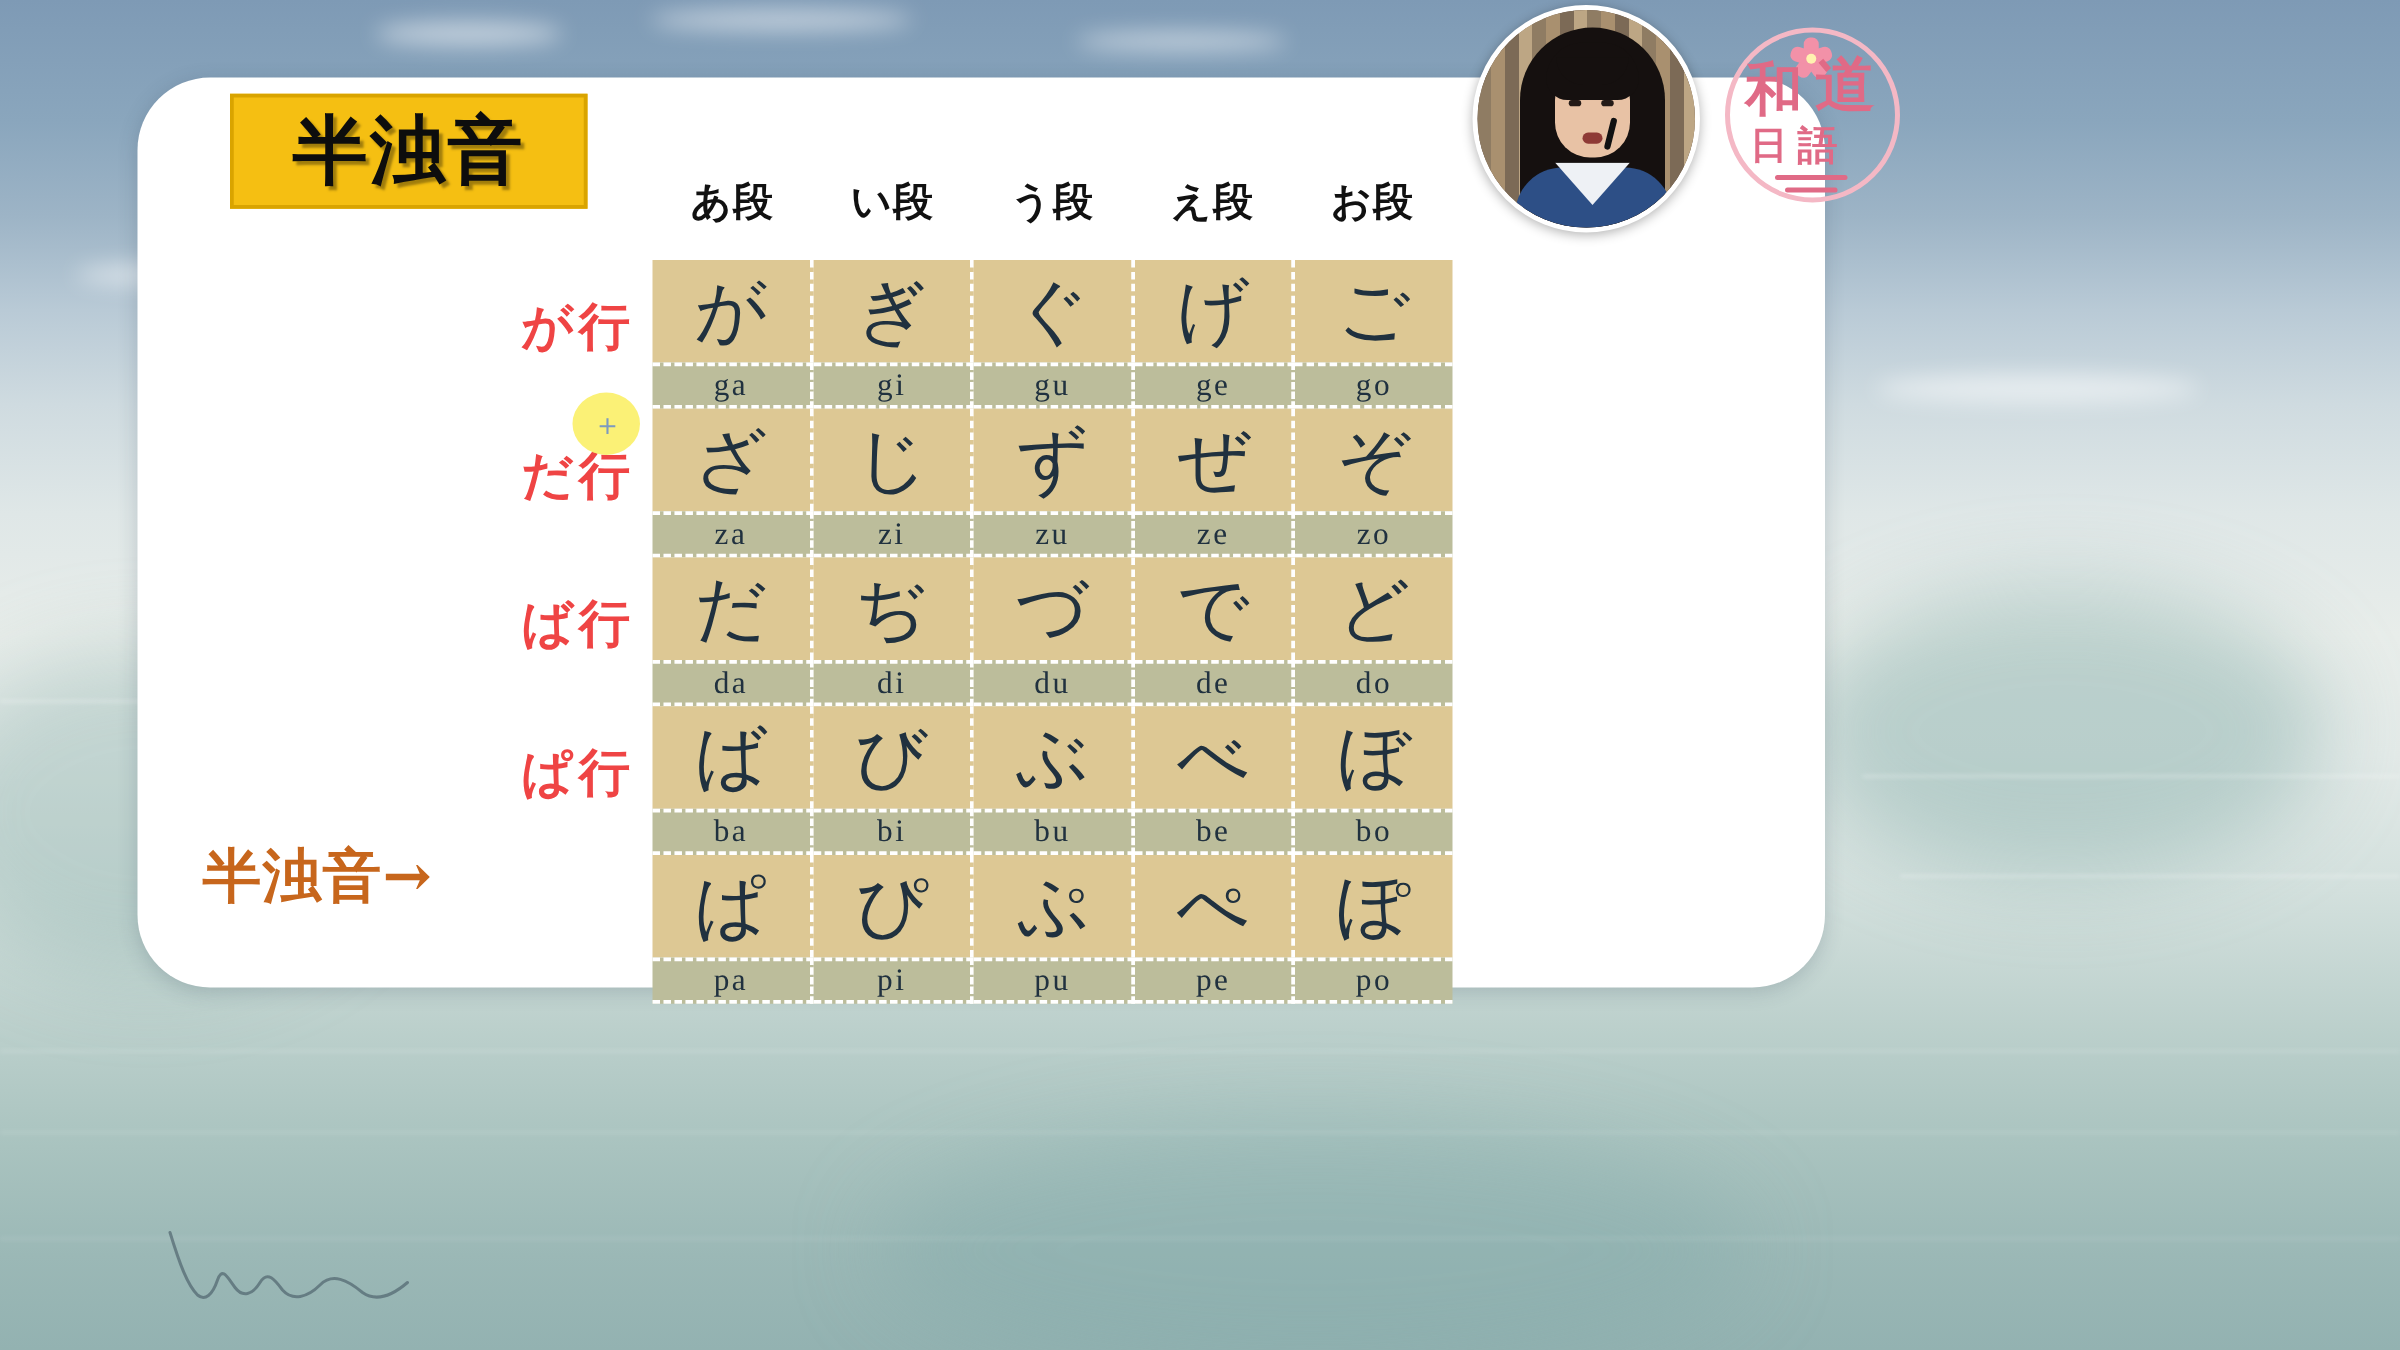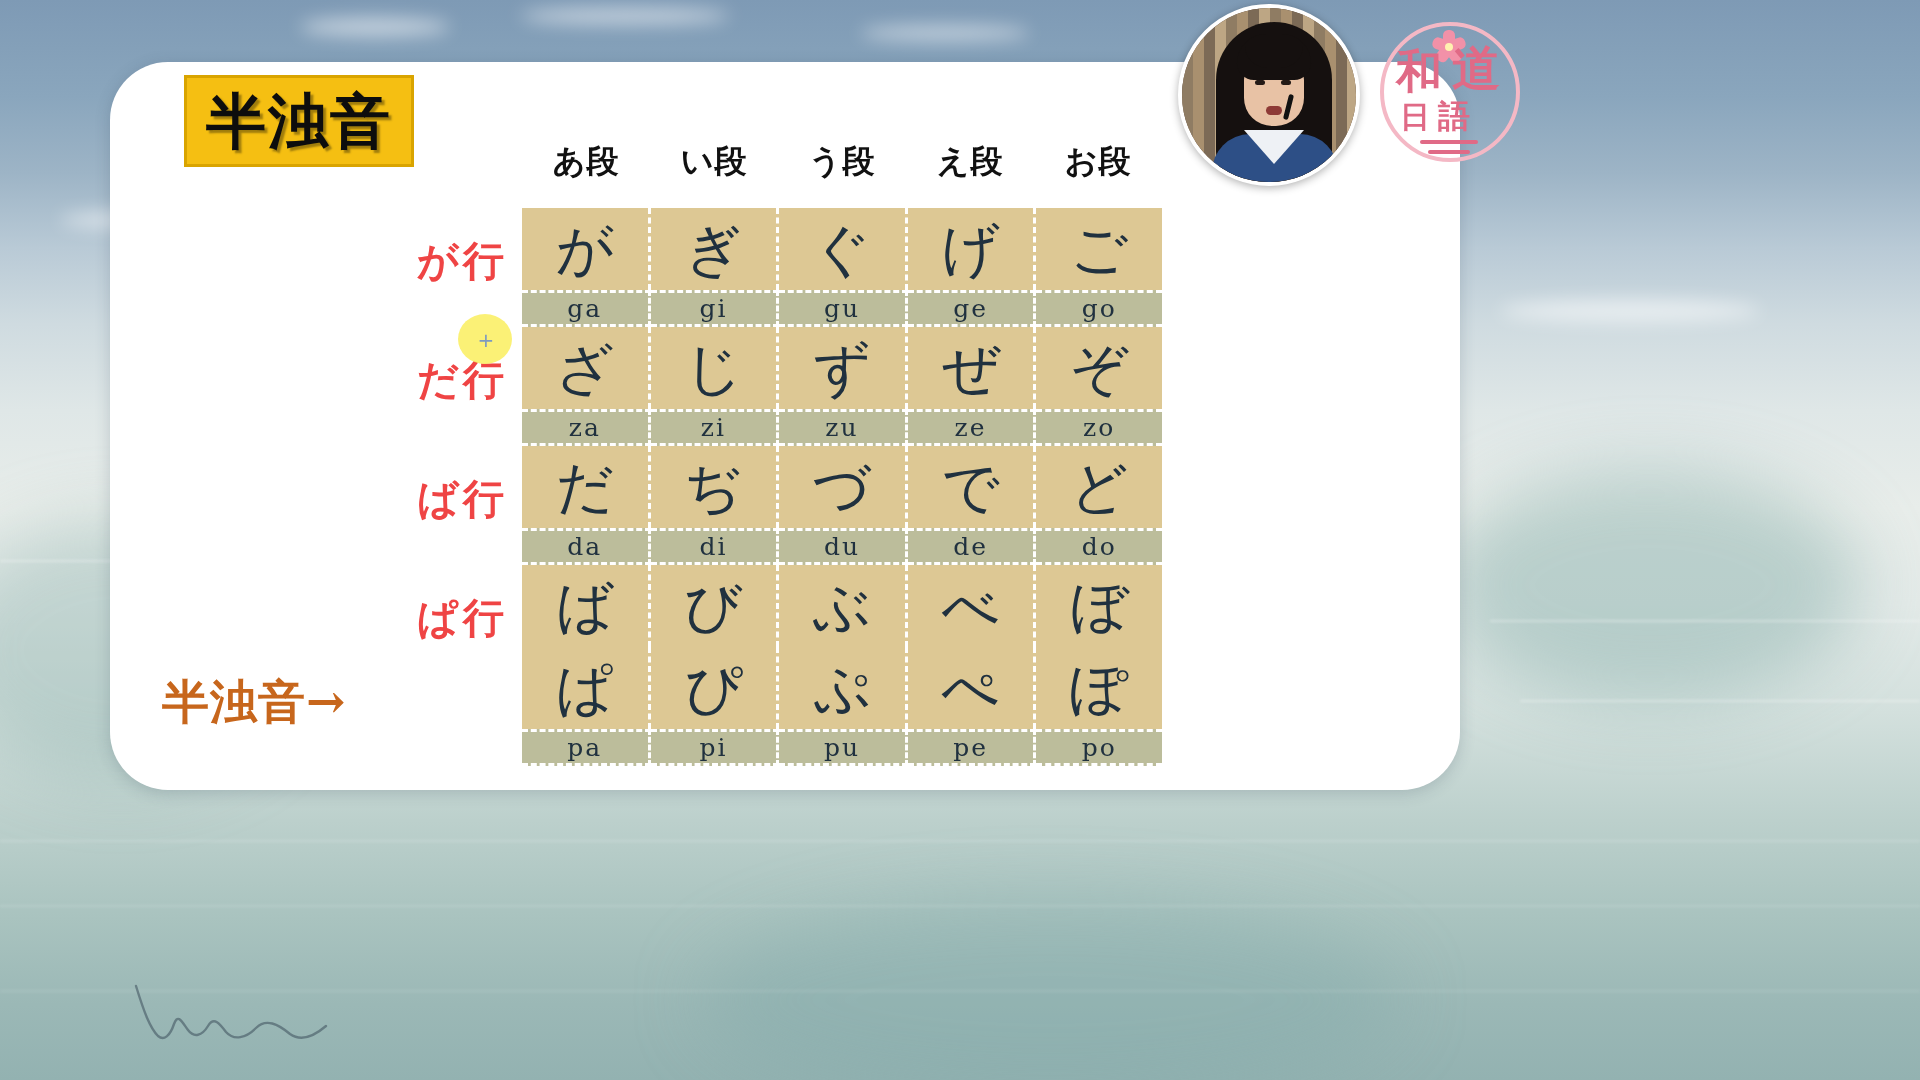"半浊音" #title-badge { width: 230px -> 286px }
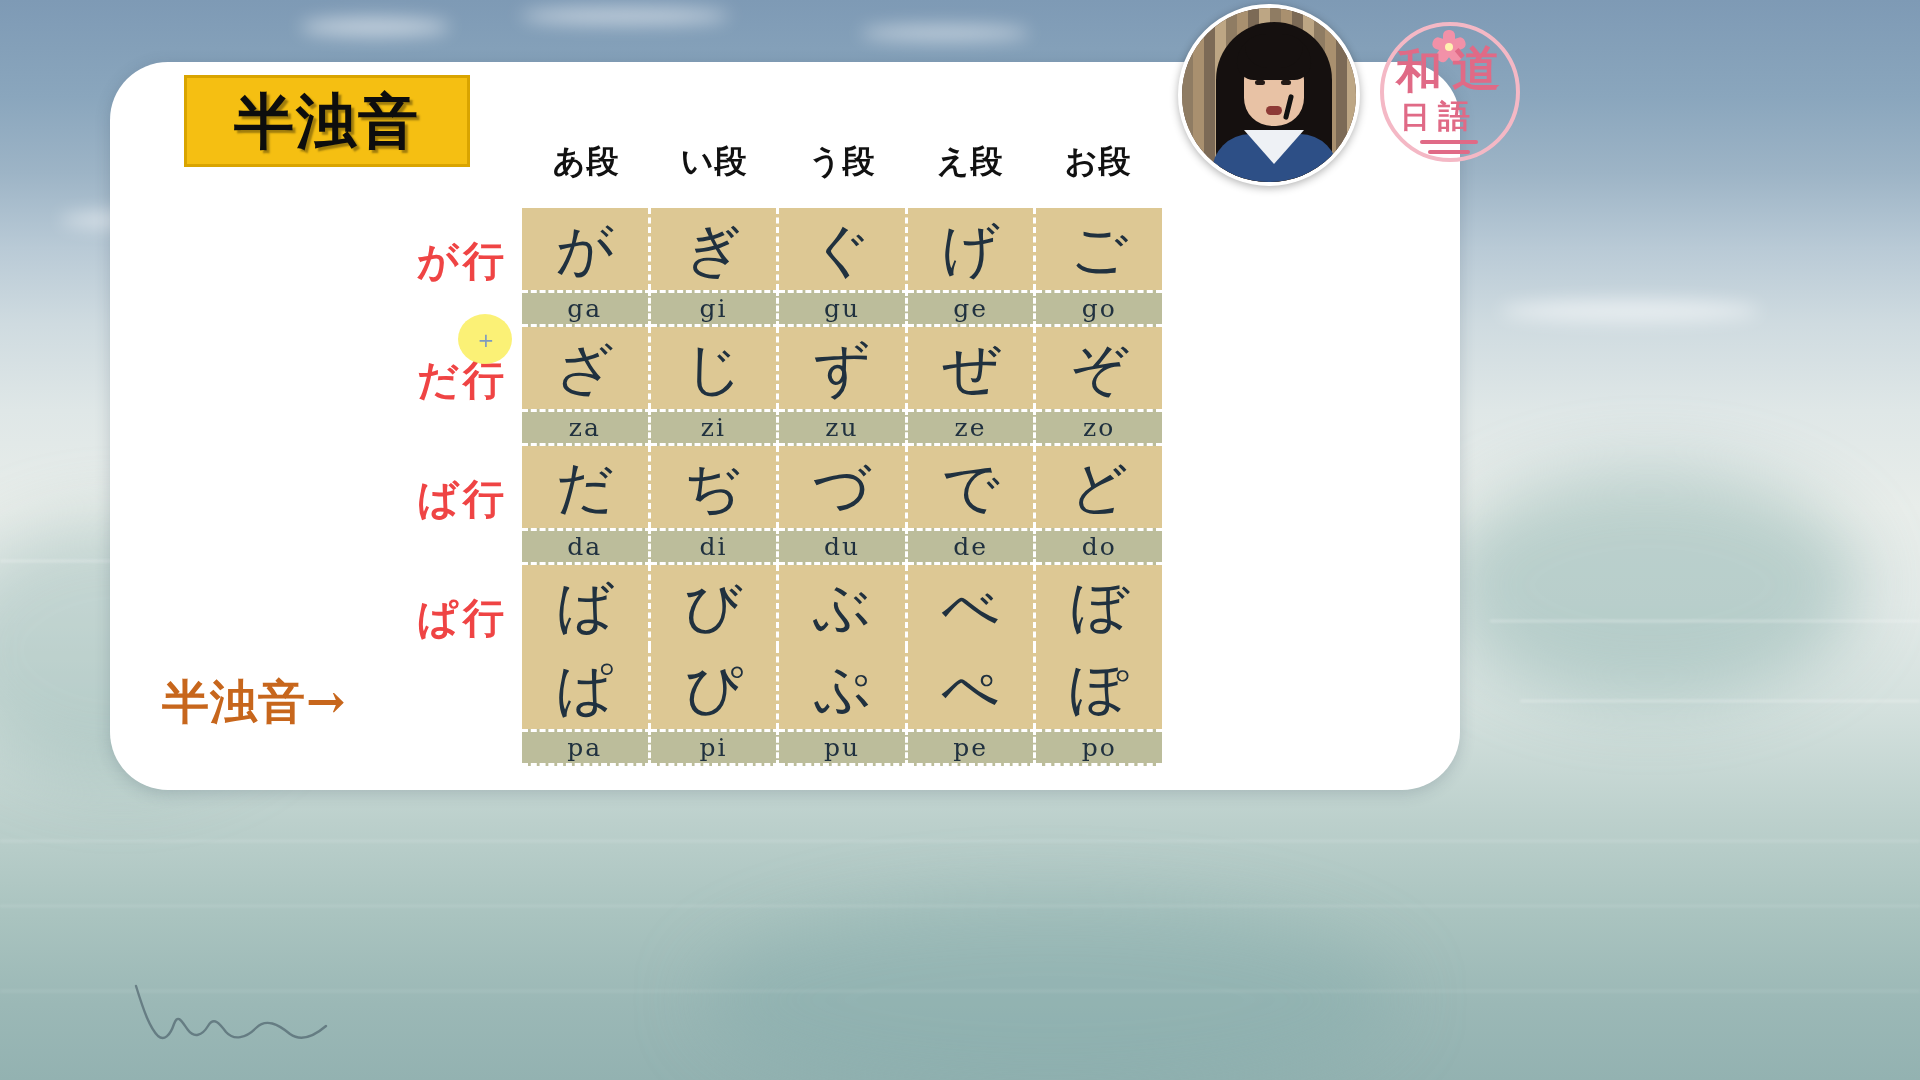"ga" .romaji-row .cell { font-family: none -> Liberation Serif, serif }
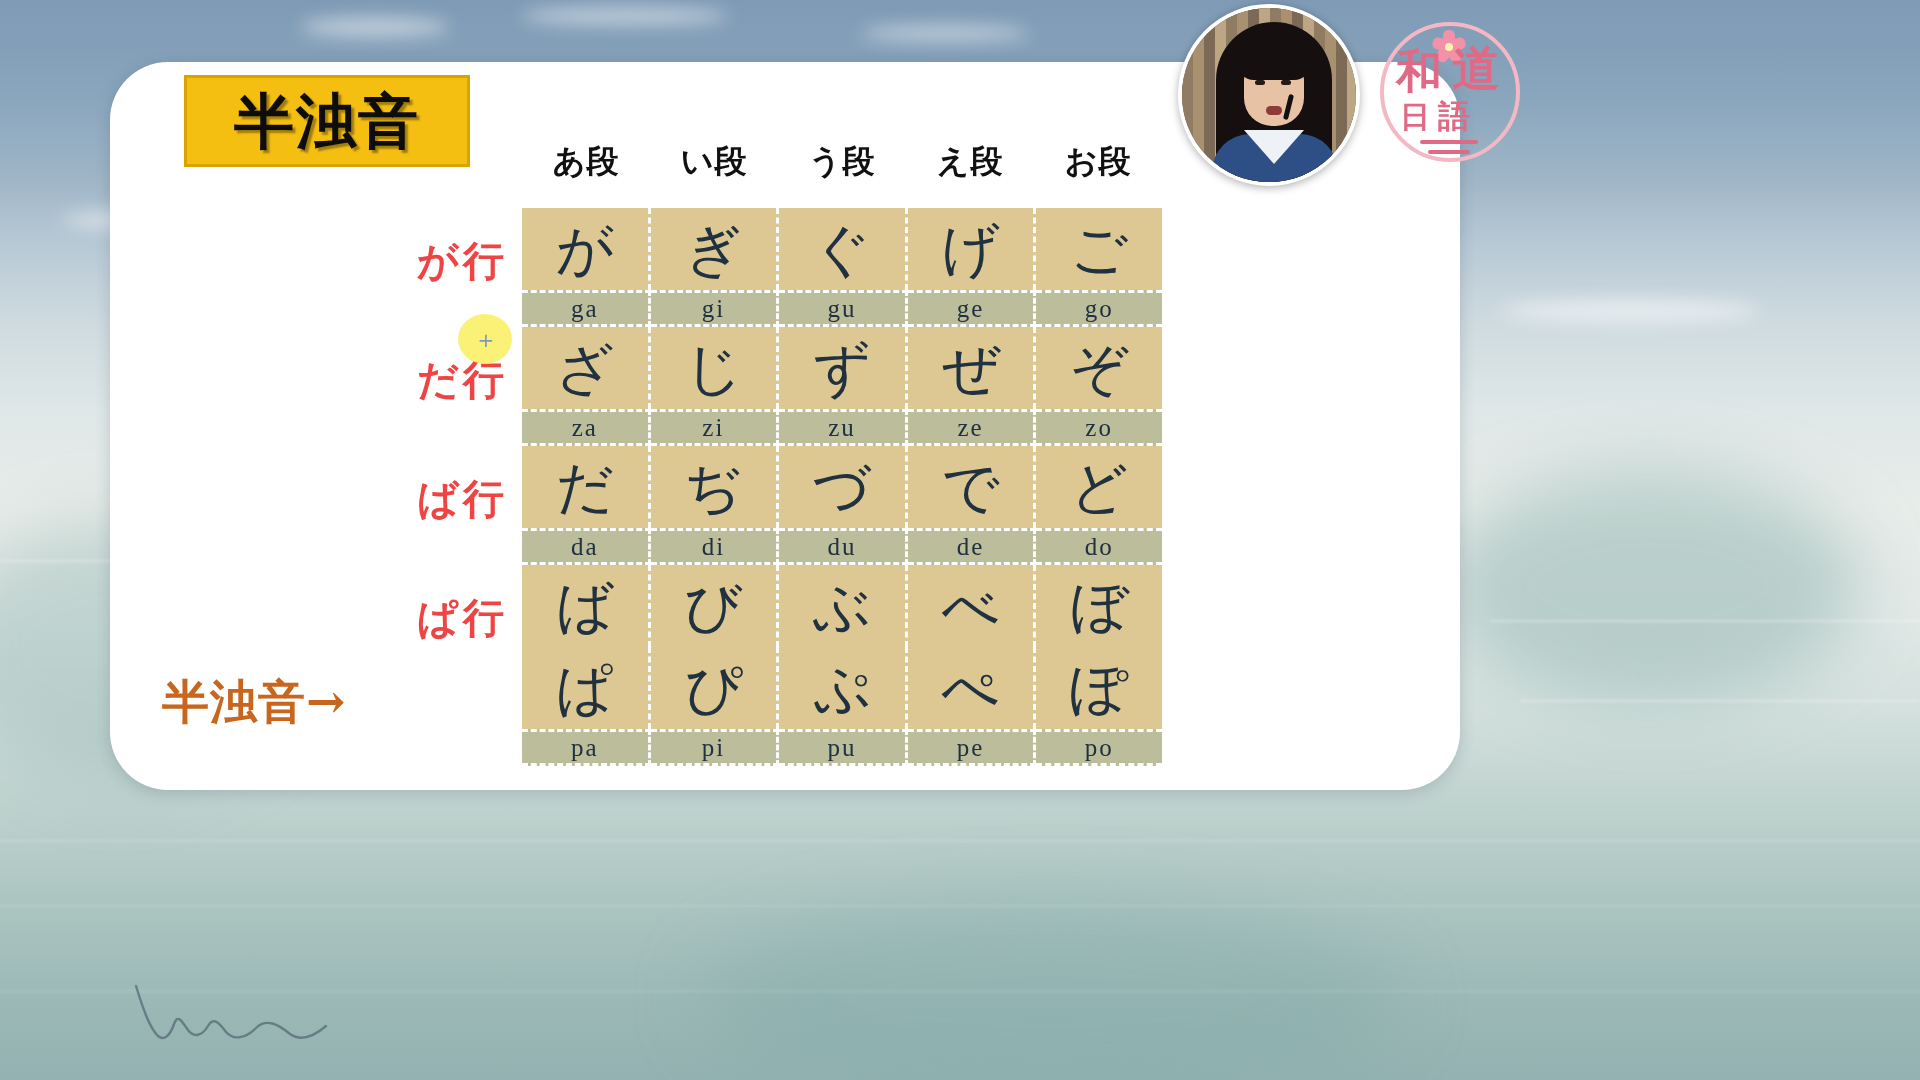"ba" div.romaji-row { html: none -> <div> <div>ba</div> <div>bi</div> <div>bu</div> <div>be</div> <div>bo</div> </div> }
